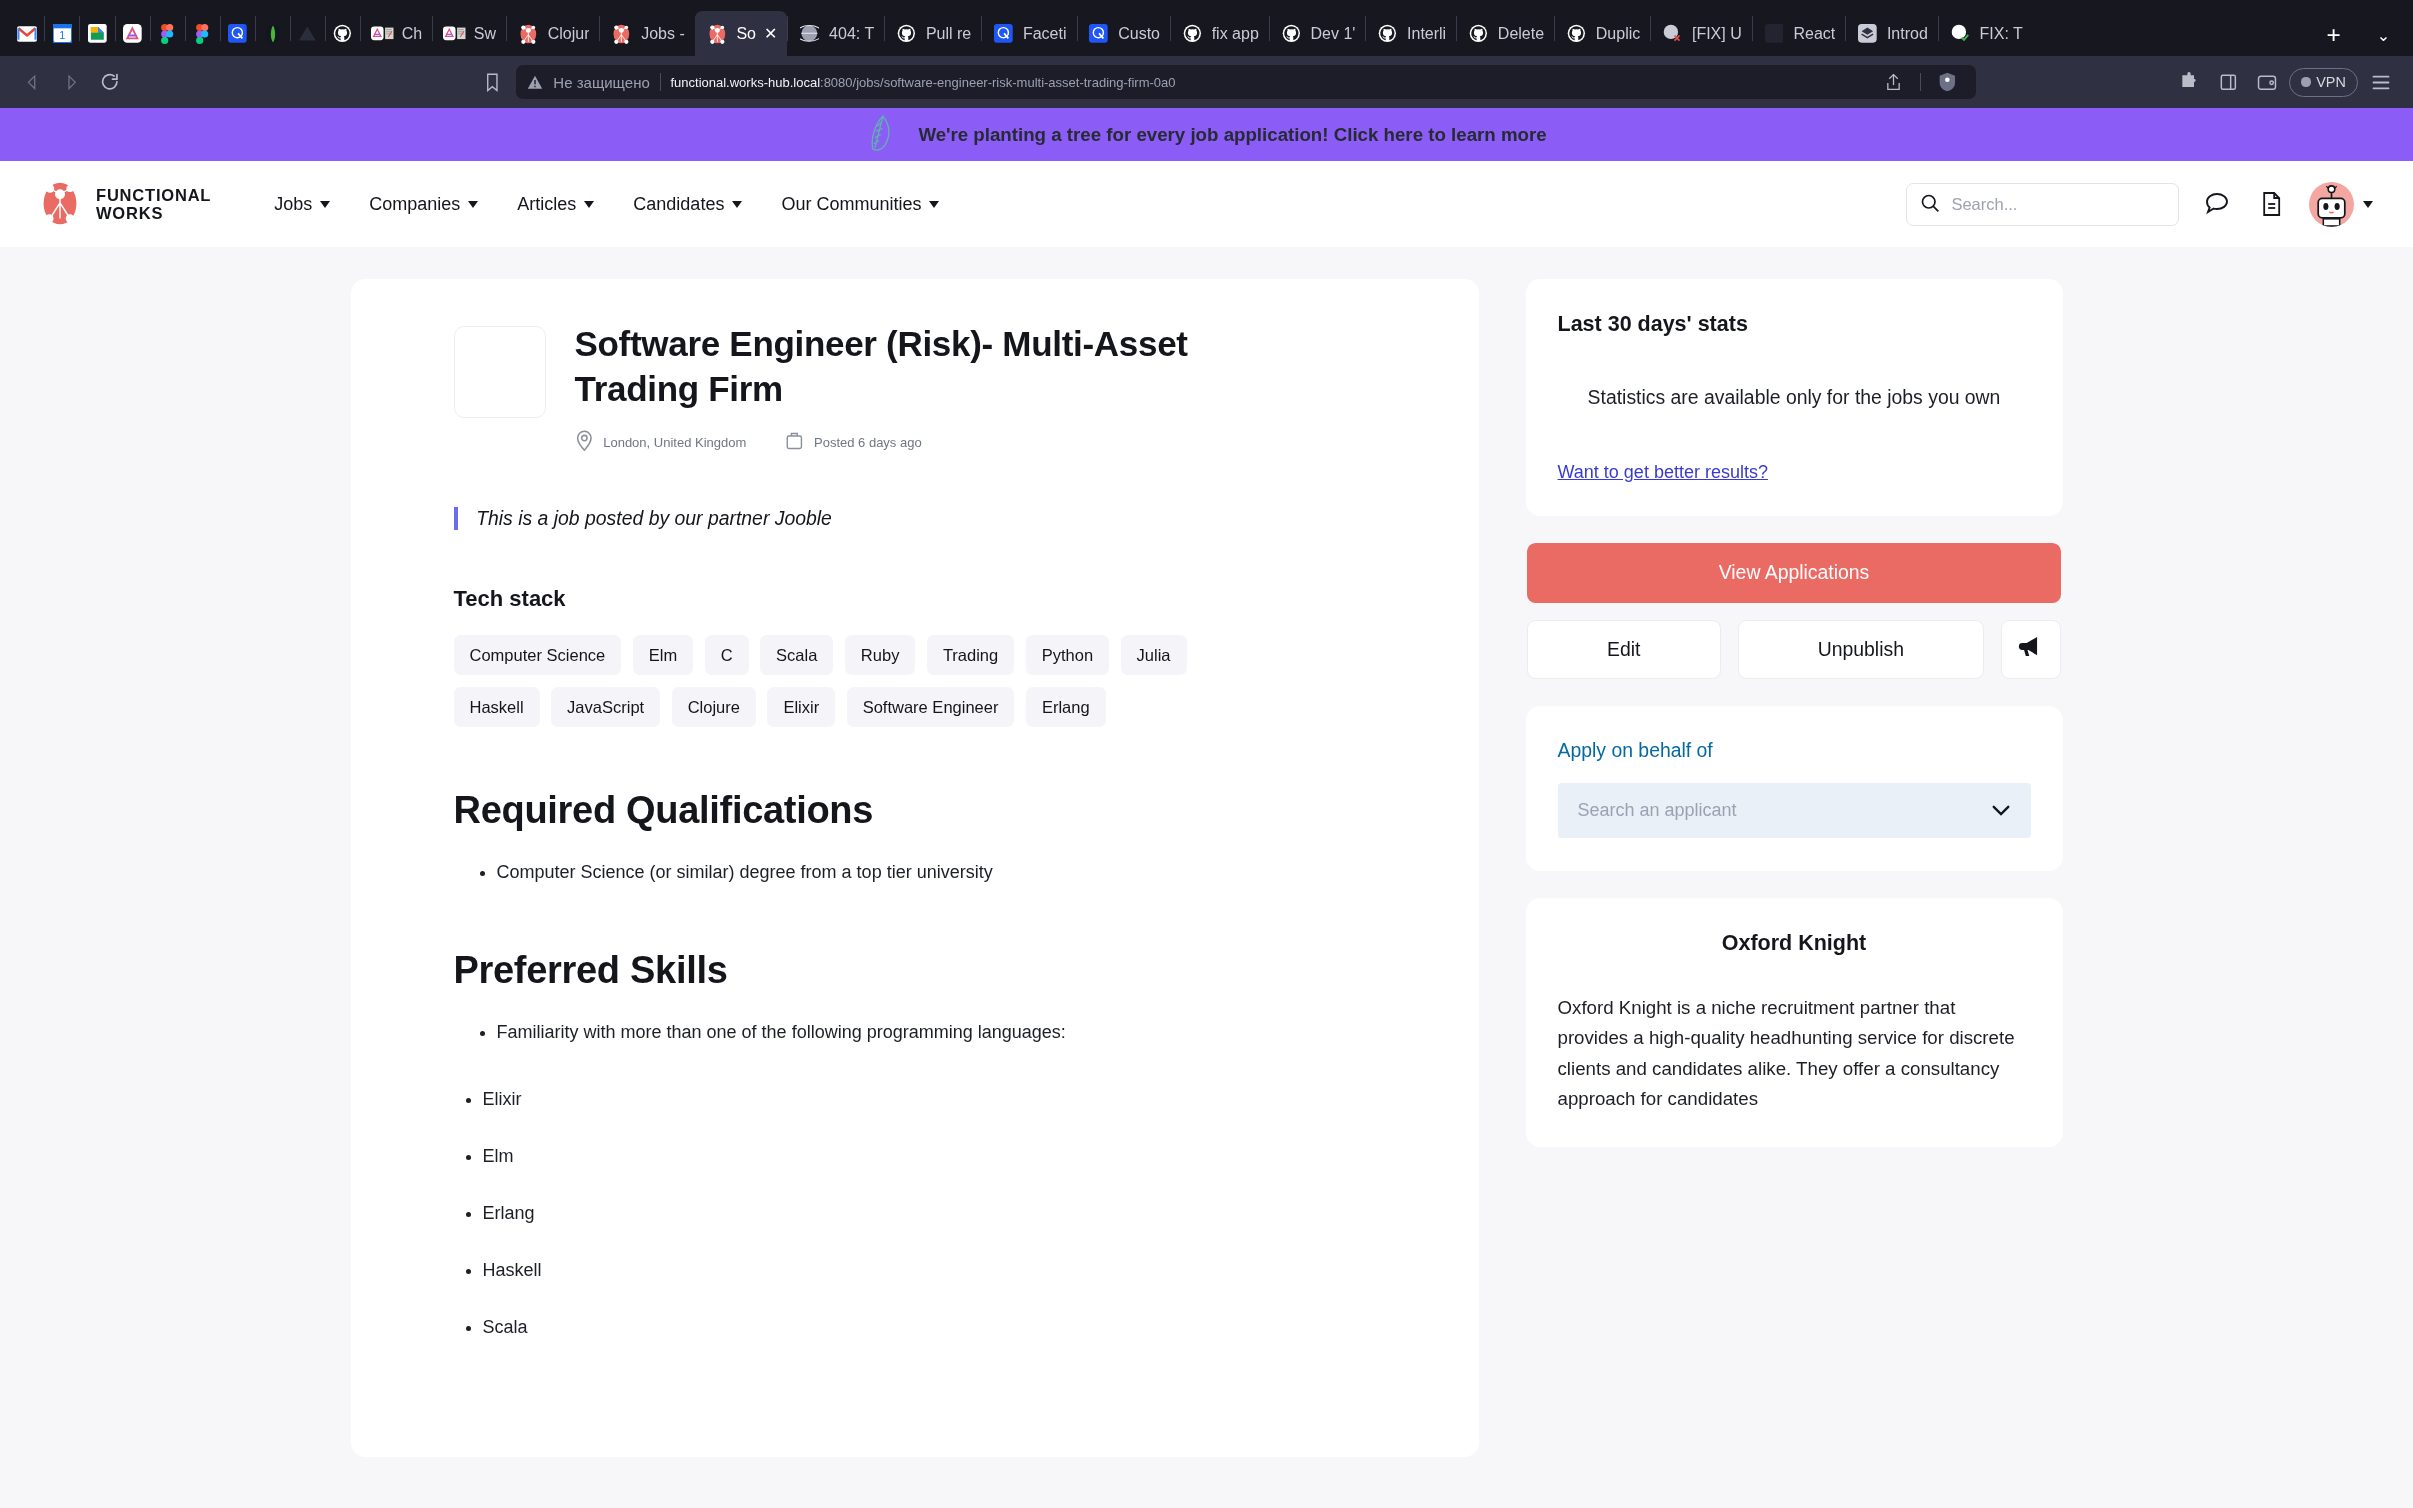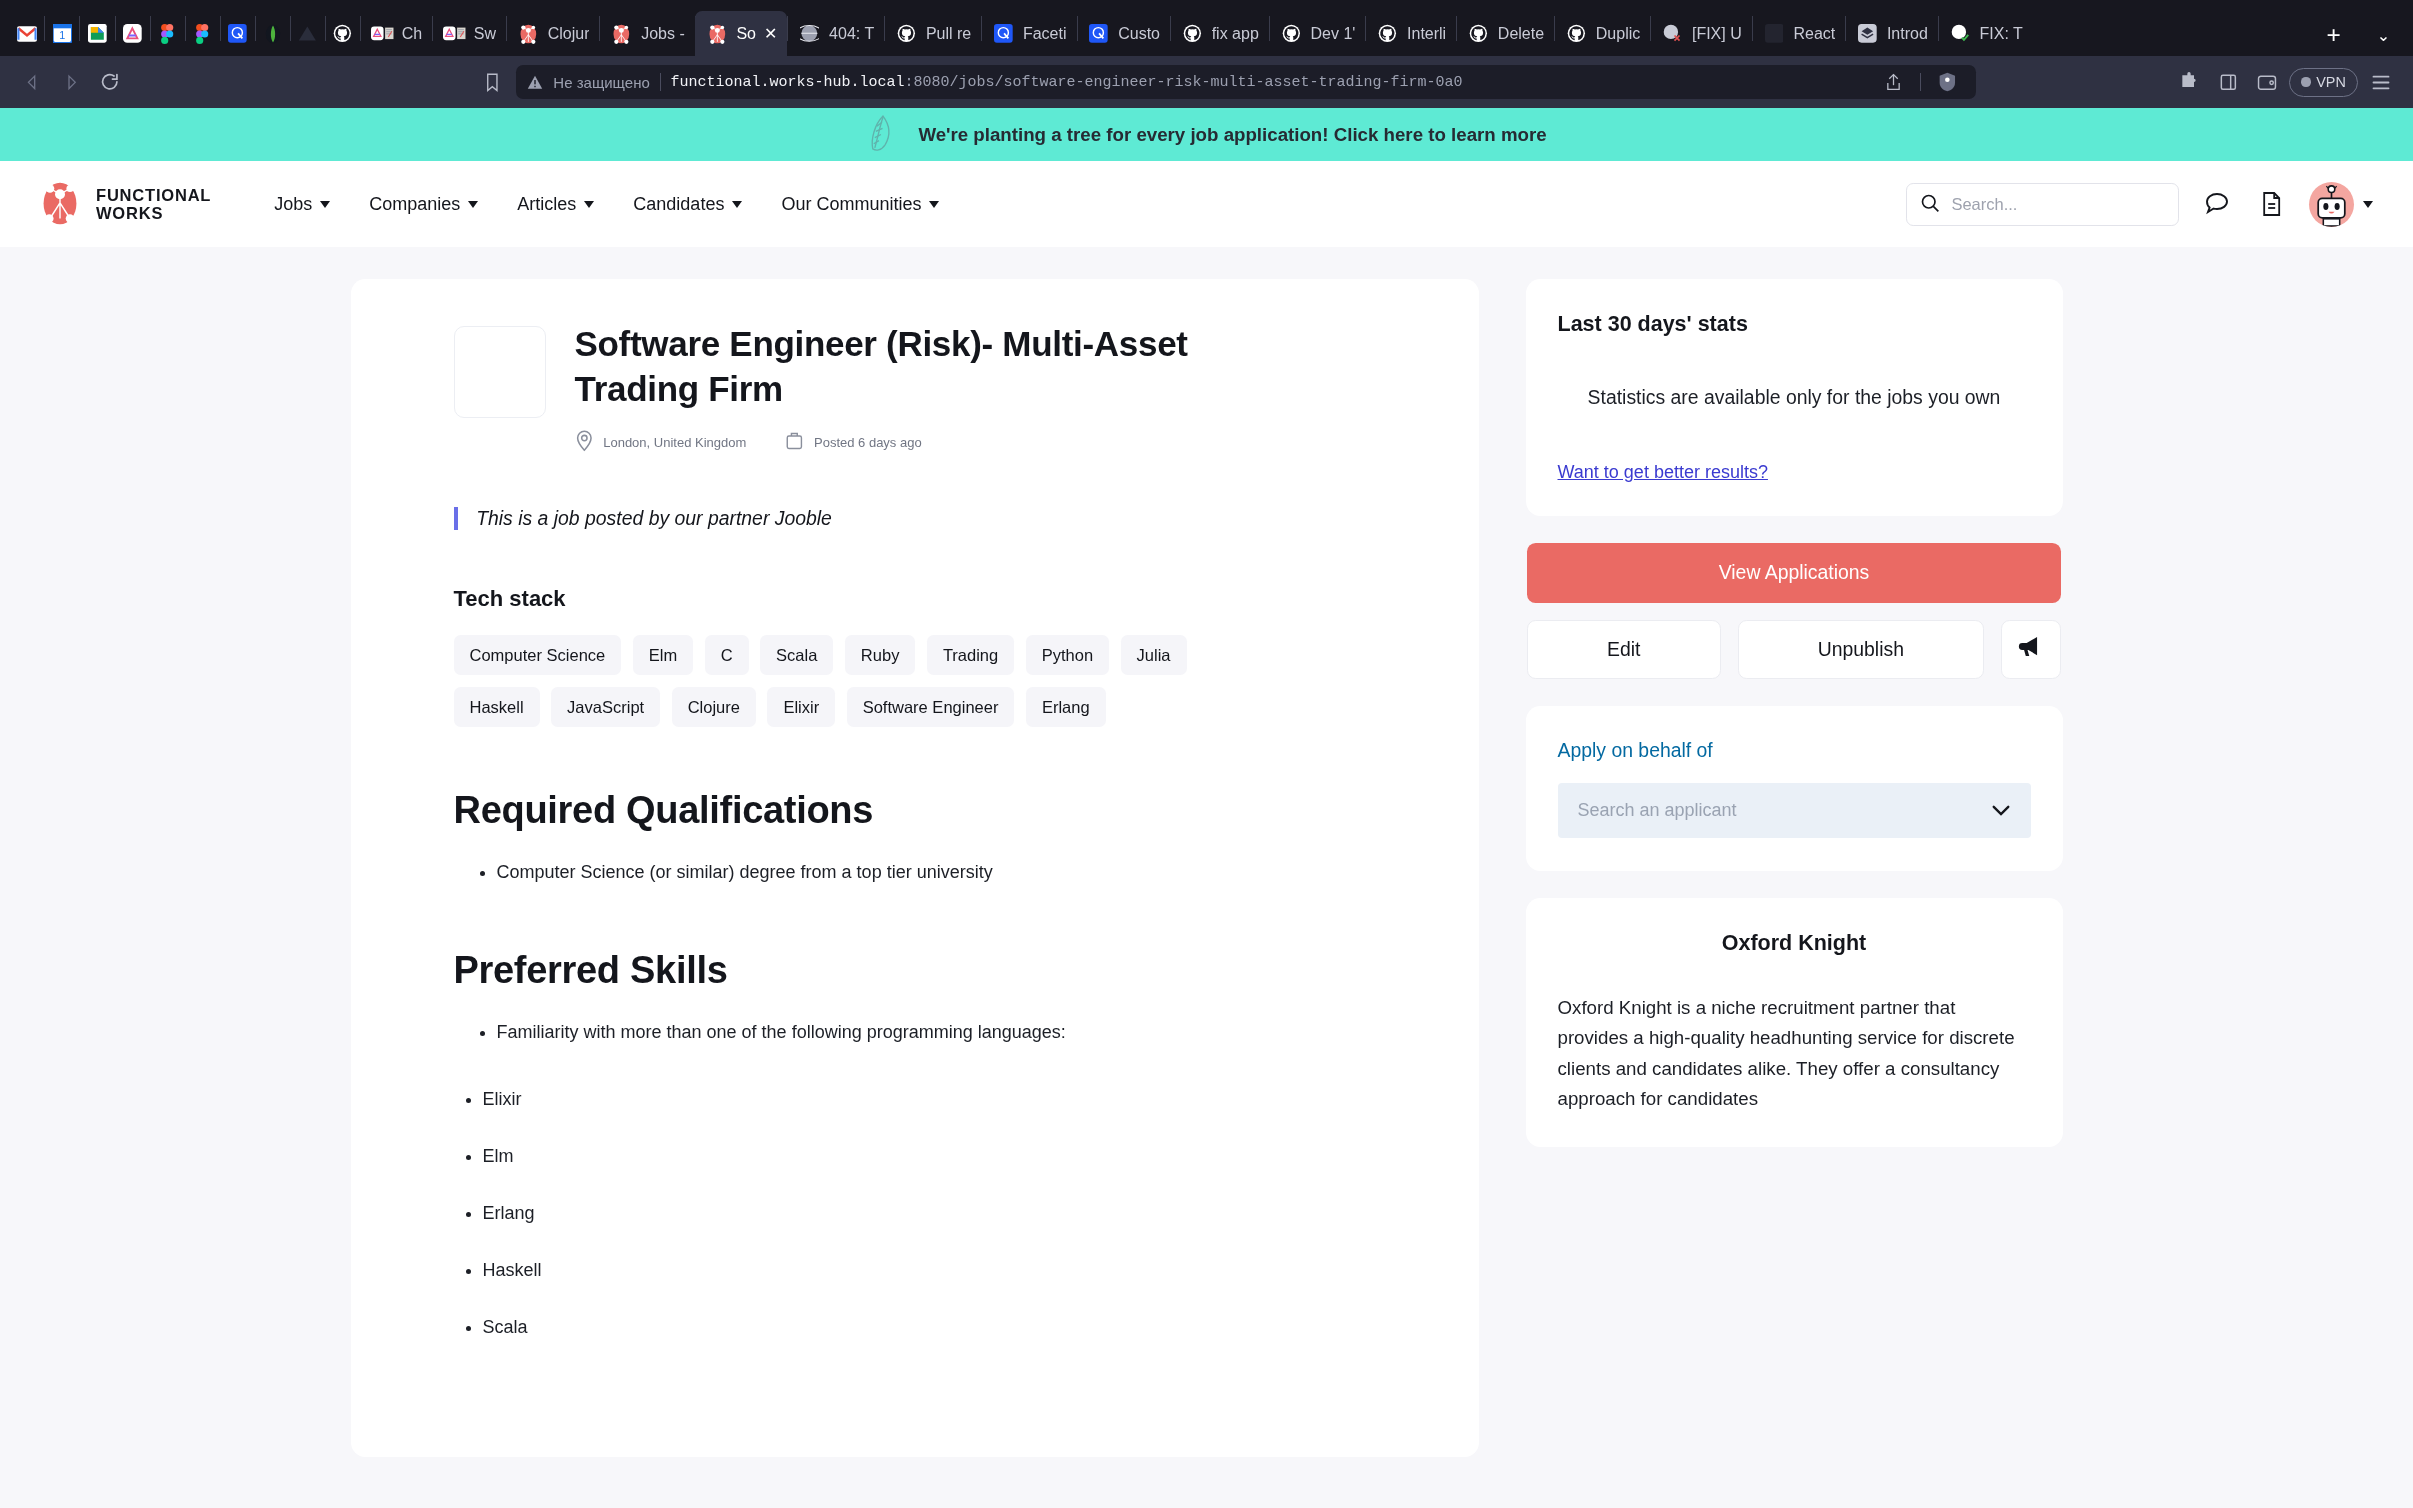"functional.works-hub.local:8080/jobs/sof" .url { font-family: Liberation Mono, monospace -> none; font-size: 15px -> 13px }
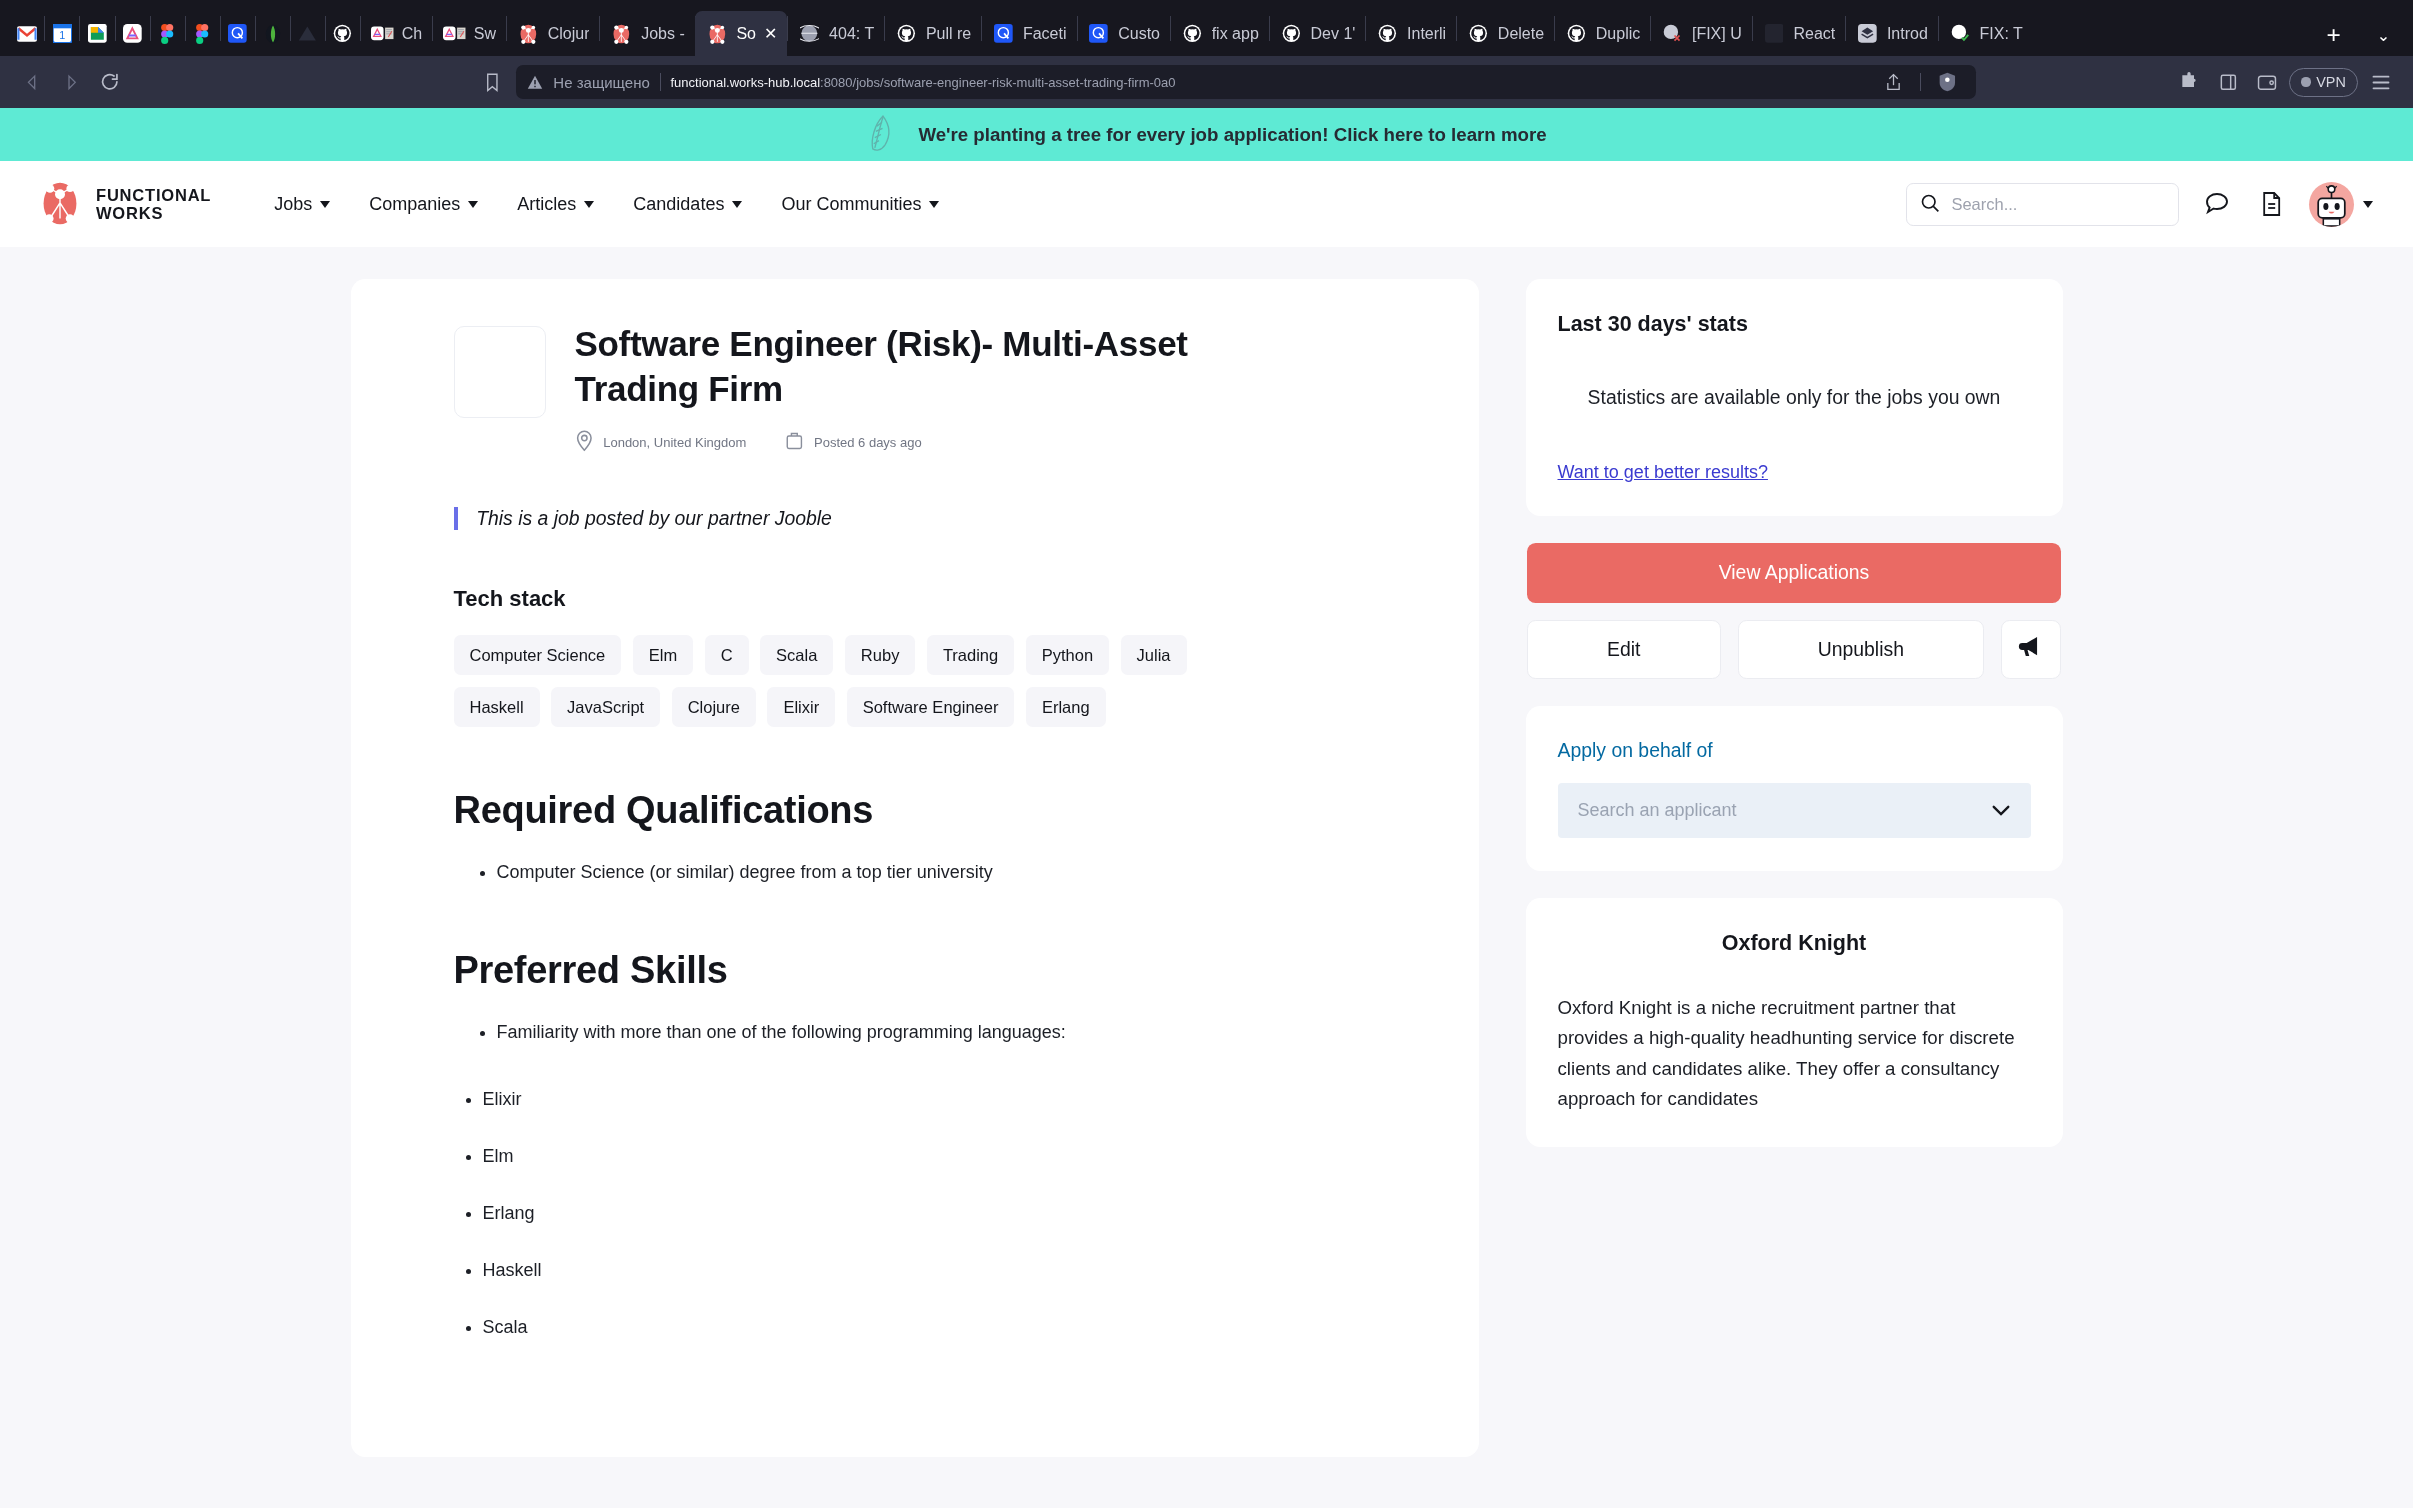"We're planting a tree for" .eco-banner { background: #5eead4 -> #8b5cf6 }
